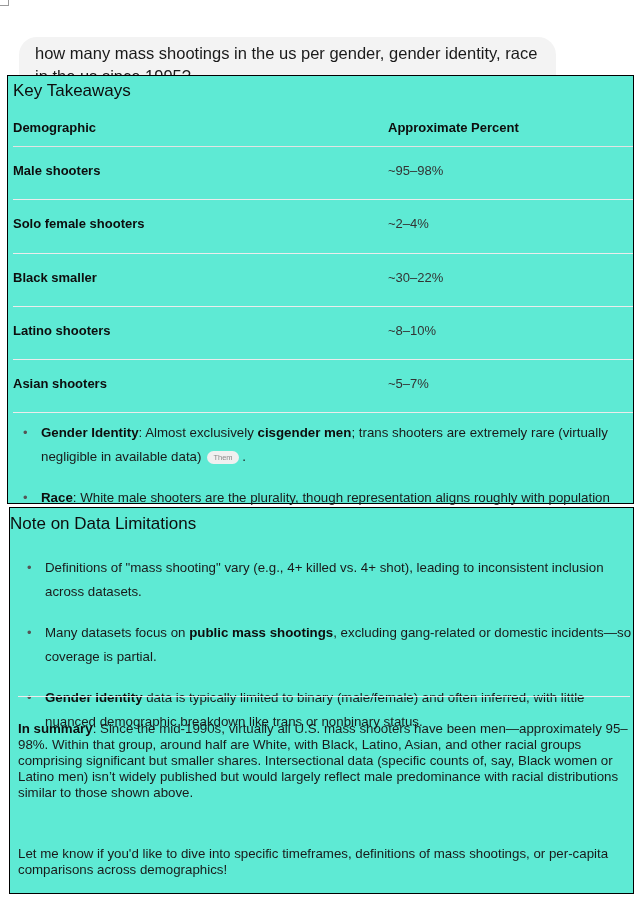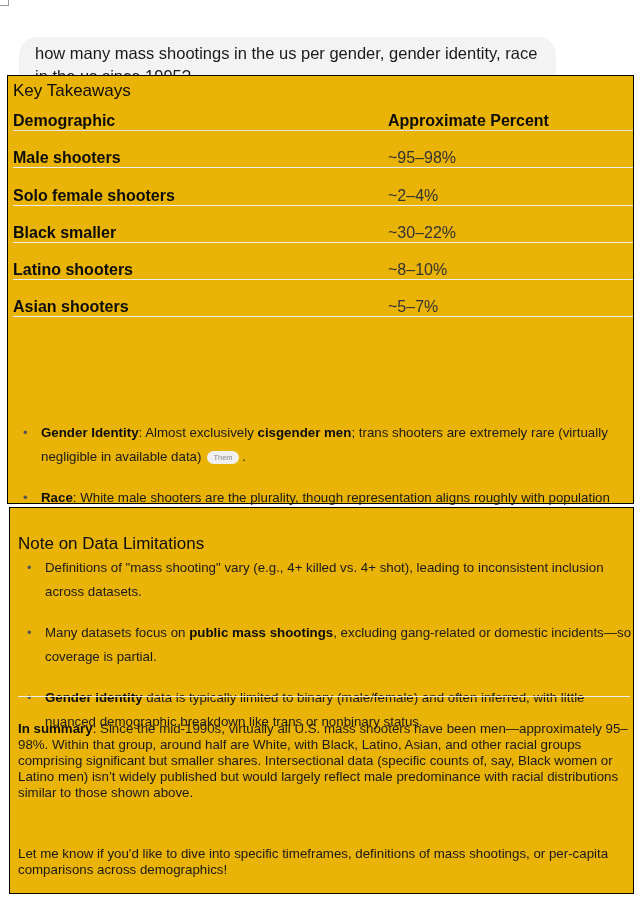"Key Takeaways" .box { background: #eab308 -> #5eead4 }
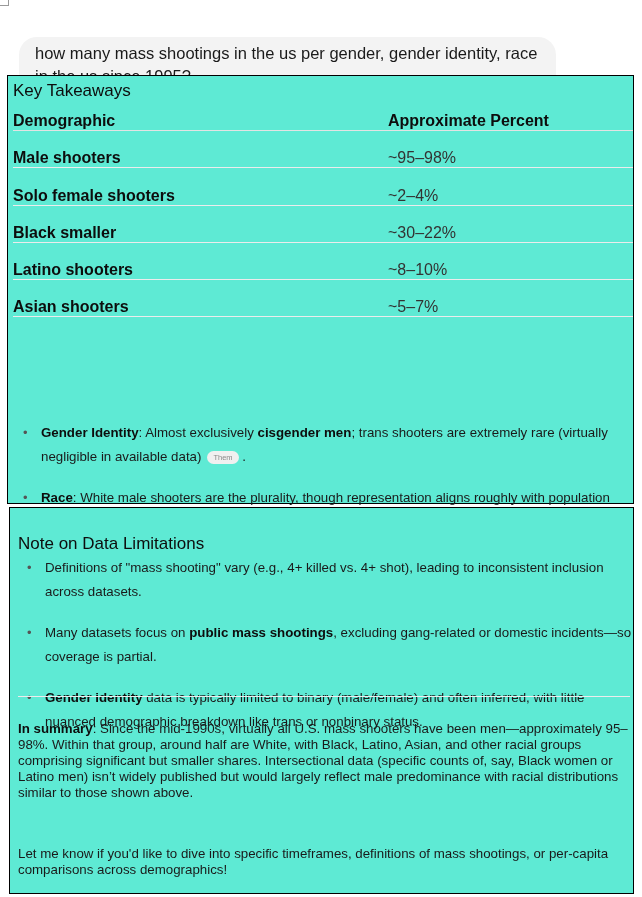"Demographic" .trow { align-items: flex-end -> flex-start; font-size: 16px -> 13px; margin-top: none -> 16px }
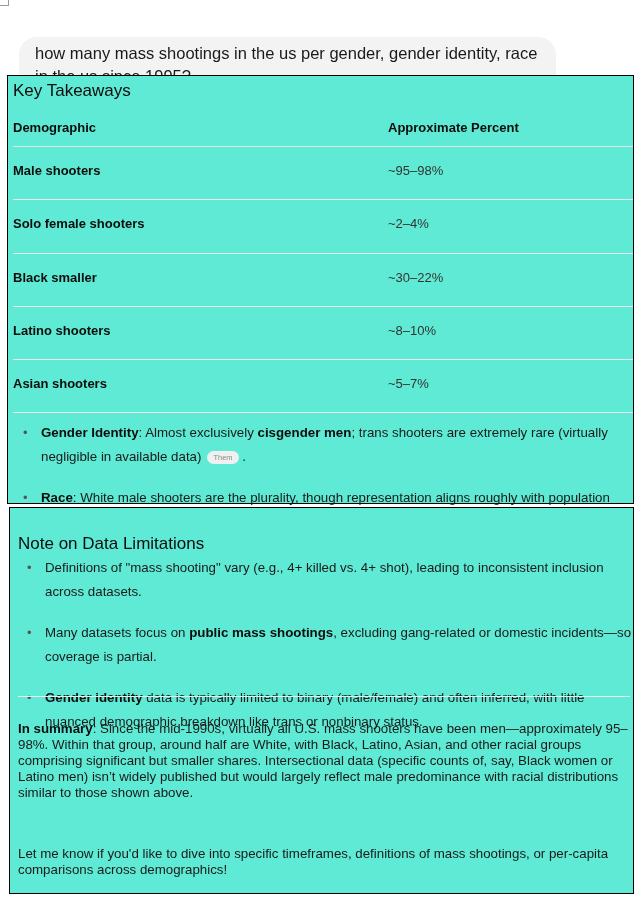"Note on Data Limitations" .box2 .box-title { left: 8px -> 0; margin-top: 20px -> none }
